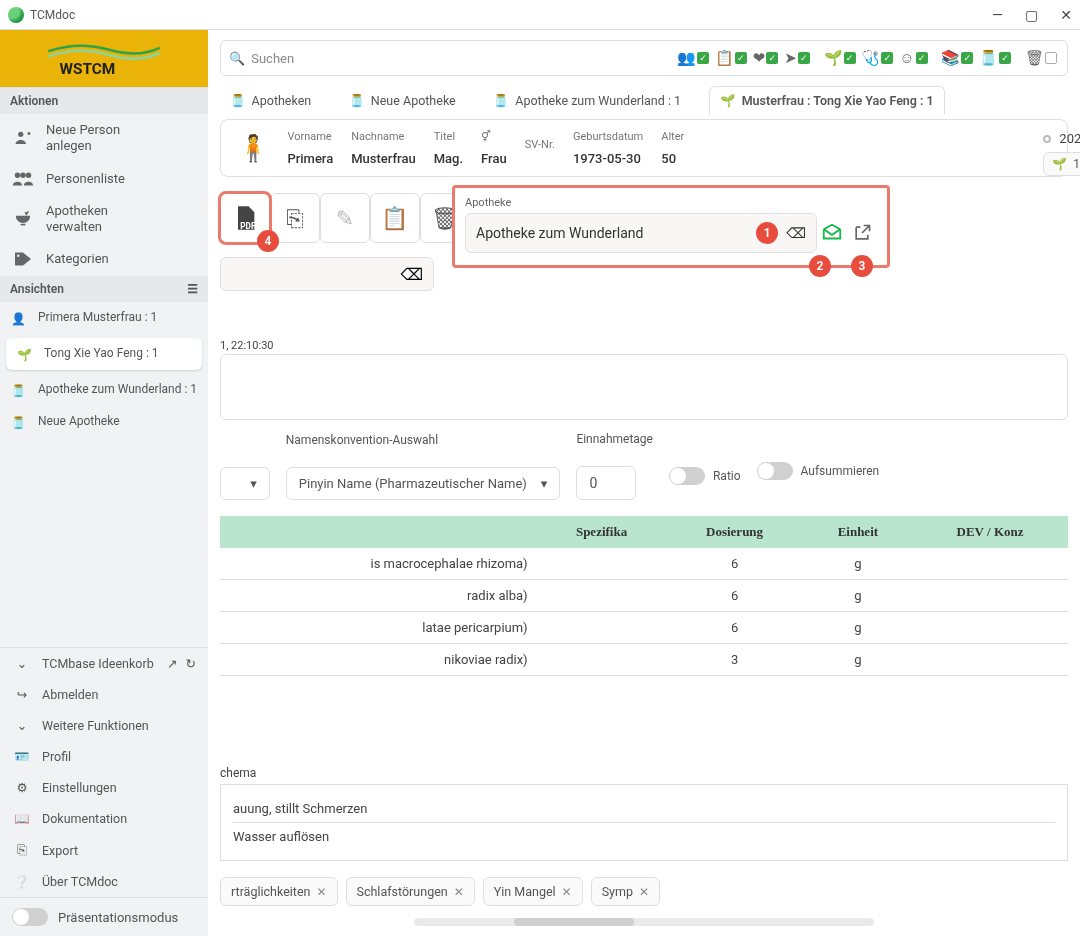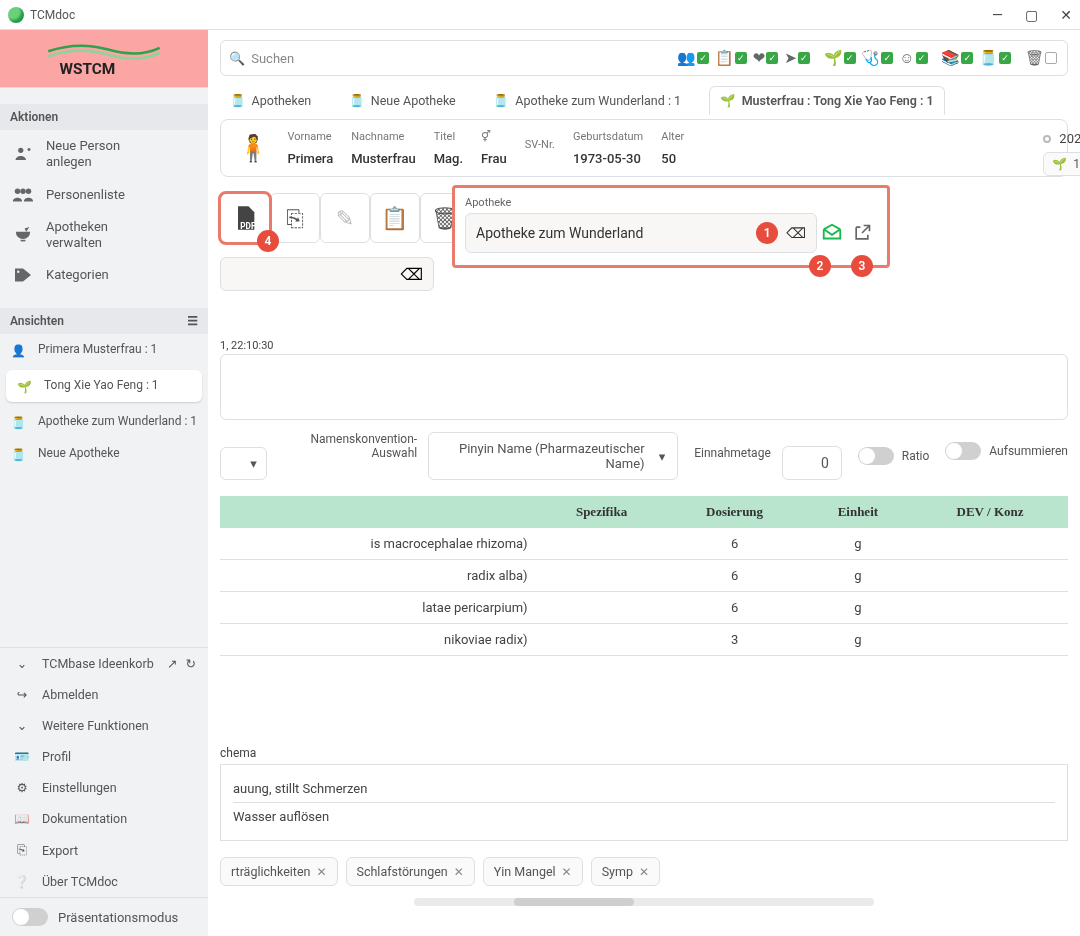"WSTCM" .logo { background: #fca5a5 -> #eab308 }
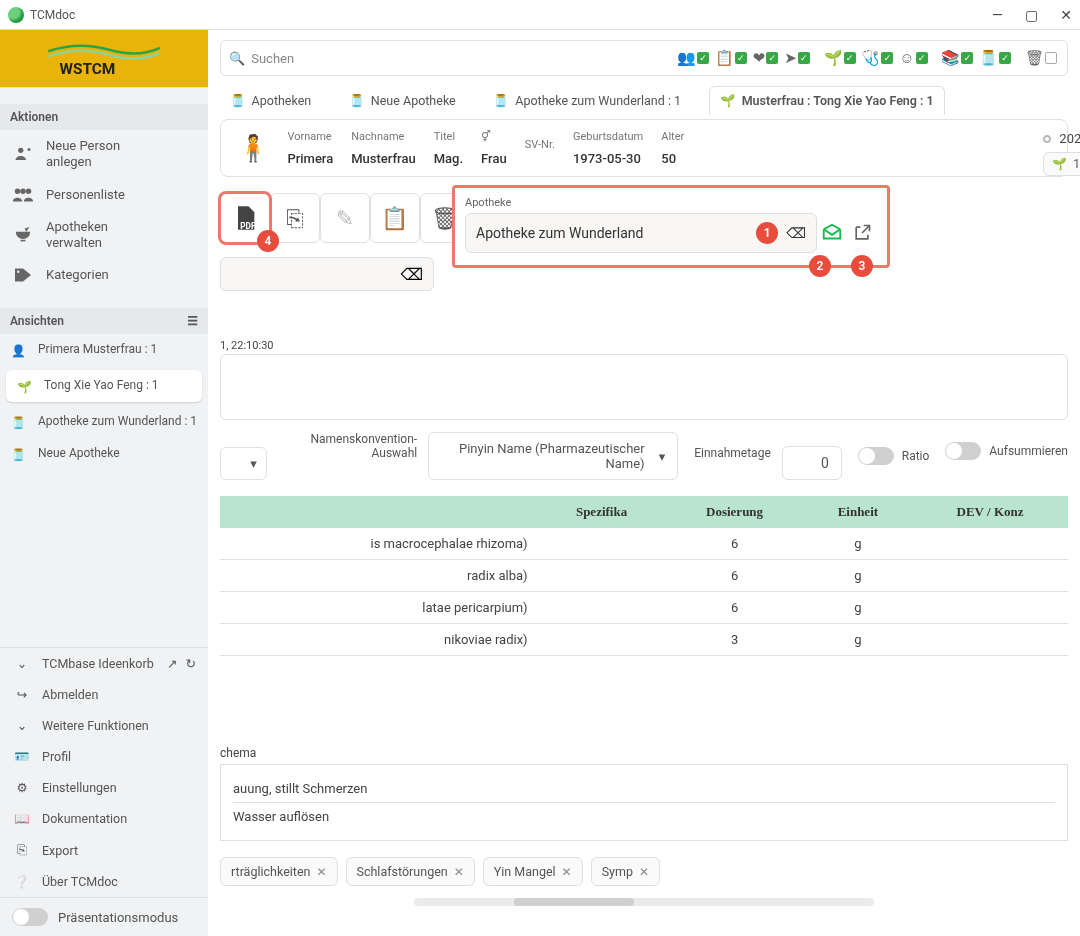"Aktionen" .section-hdr { margin-top: 16px -> none }
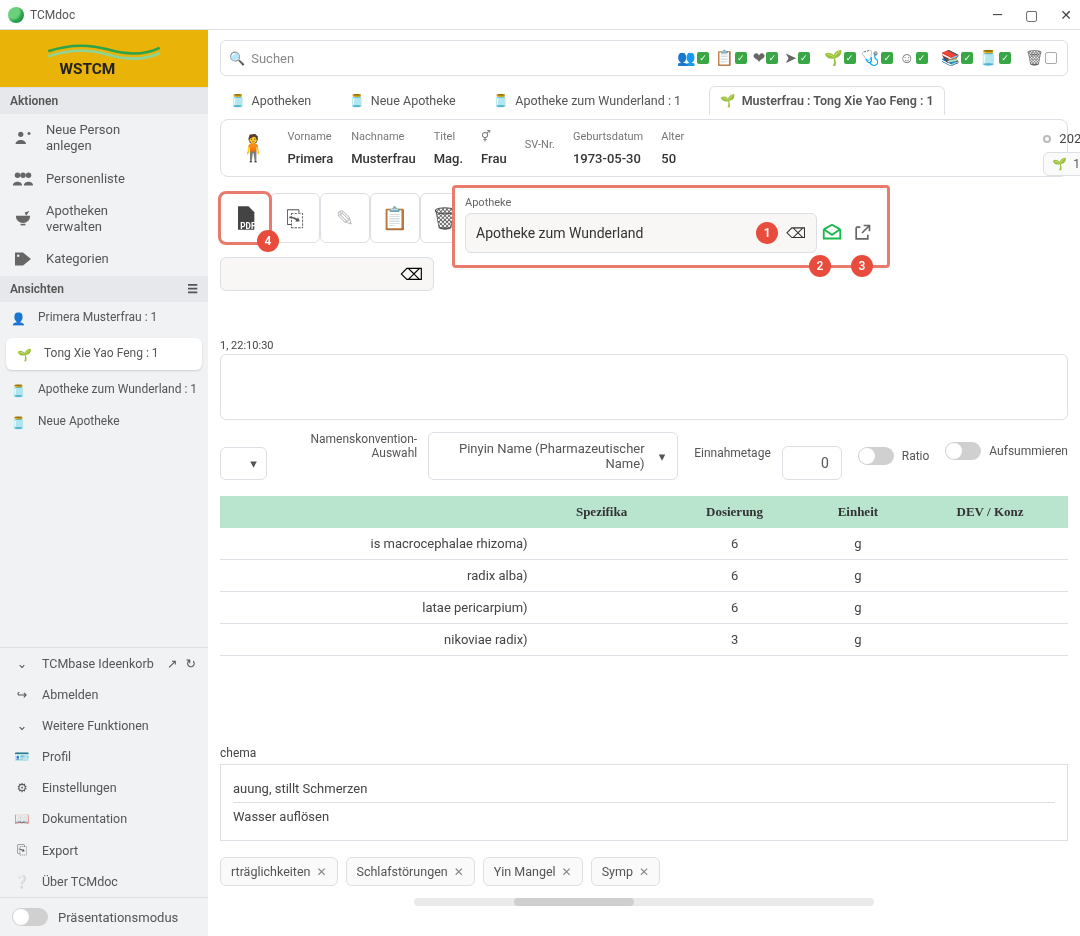"Namenskonvention-Auswahl" .ctrl { flex-direction: row -> column; gap: 11px -> 20px; text-align: right -> none }
